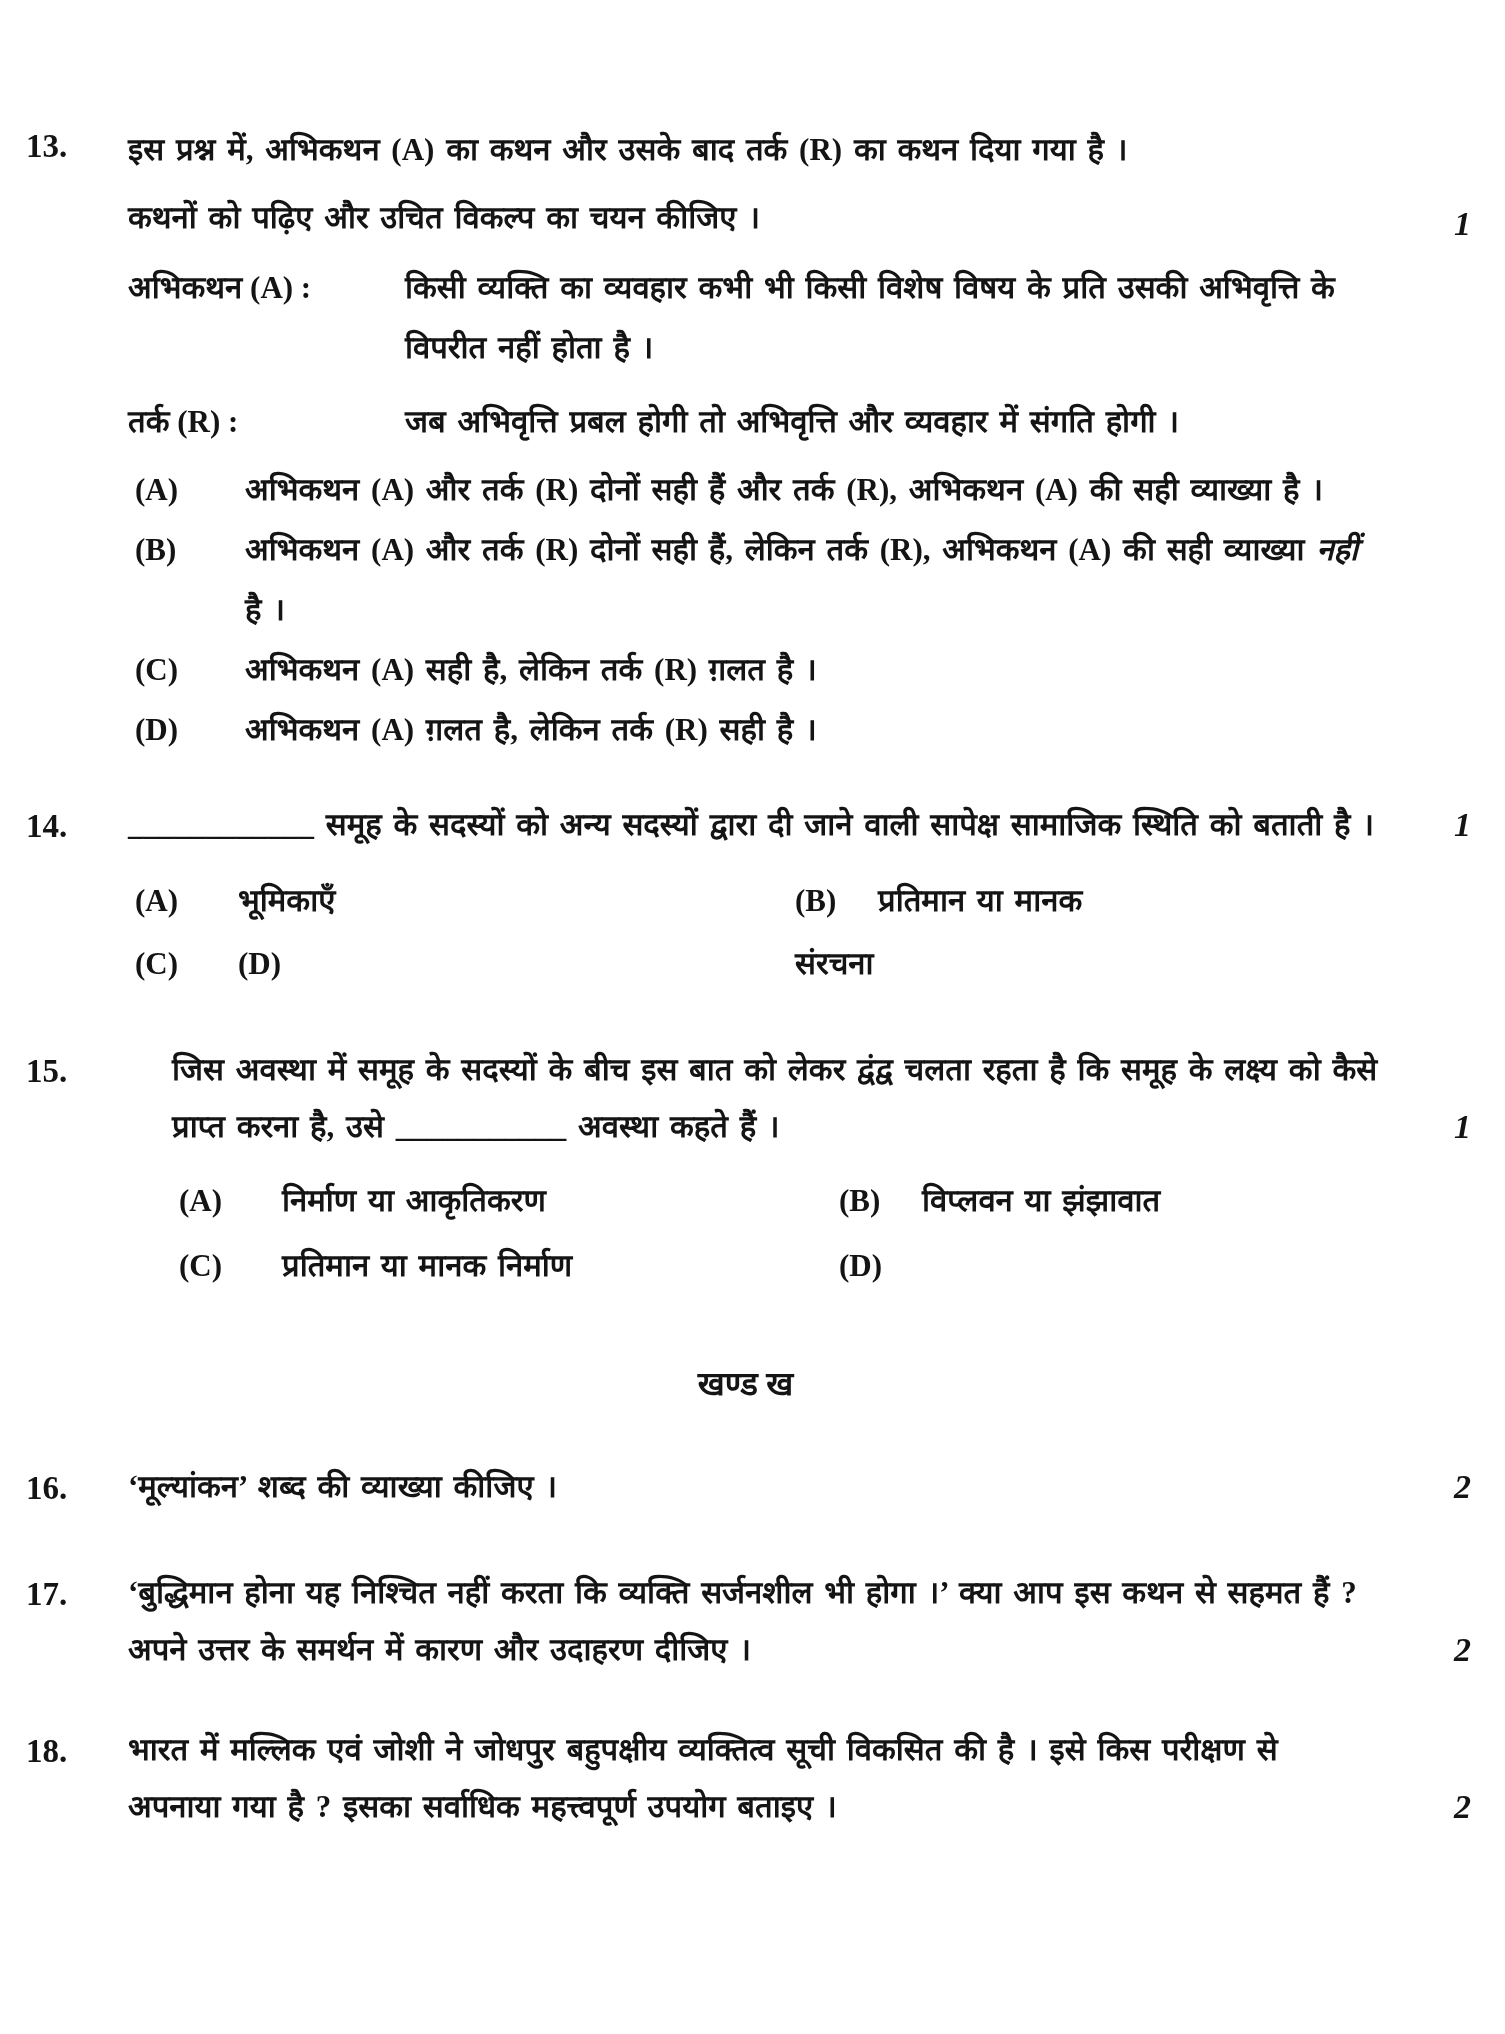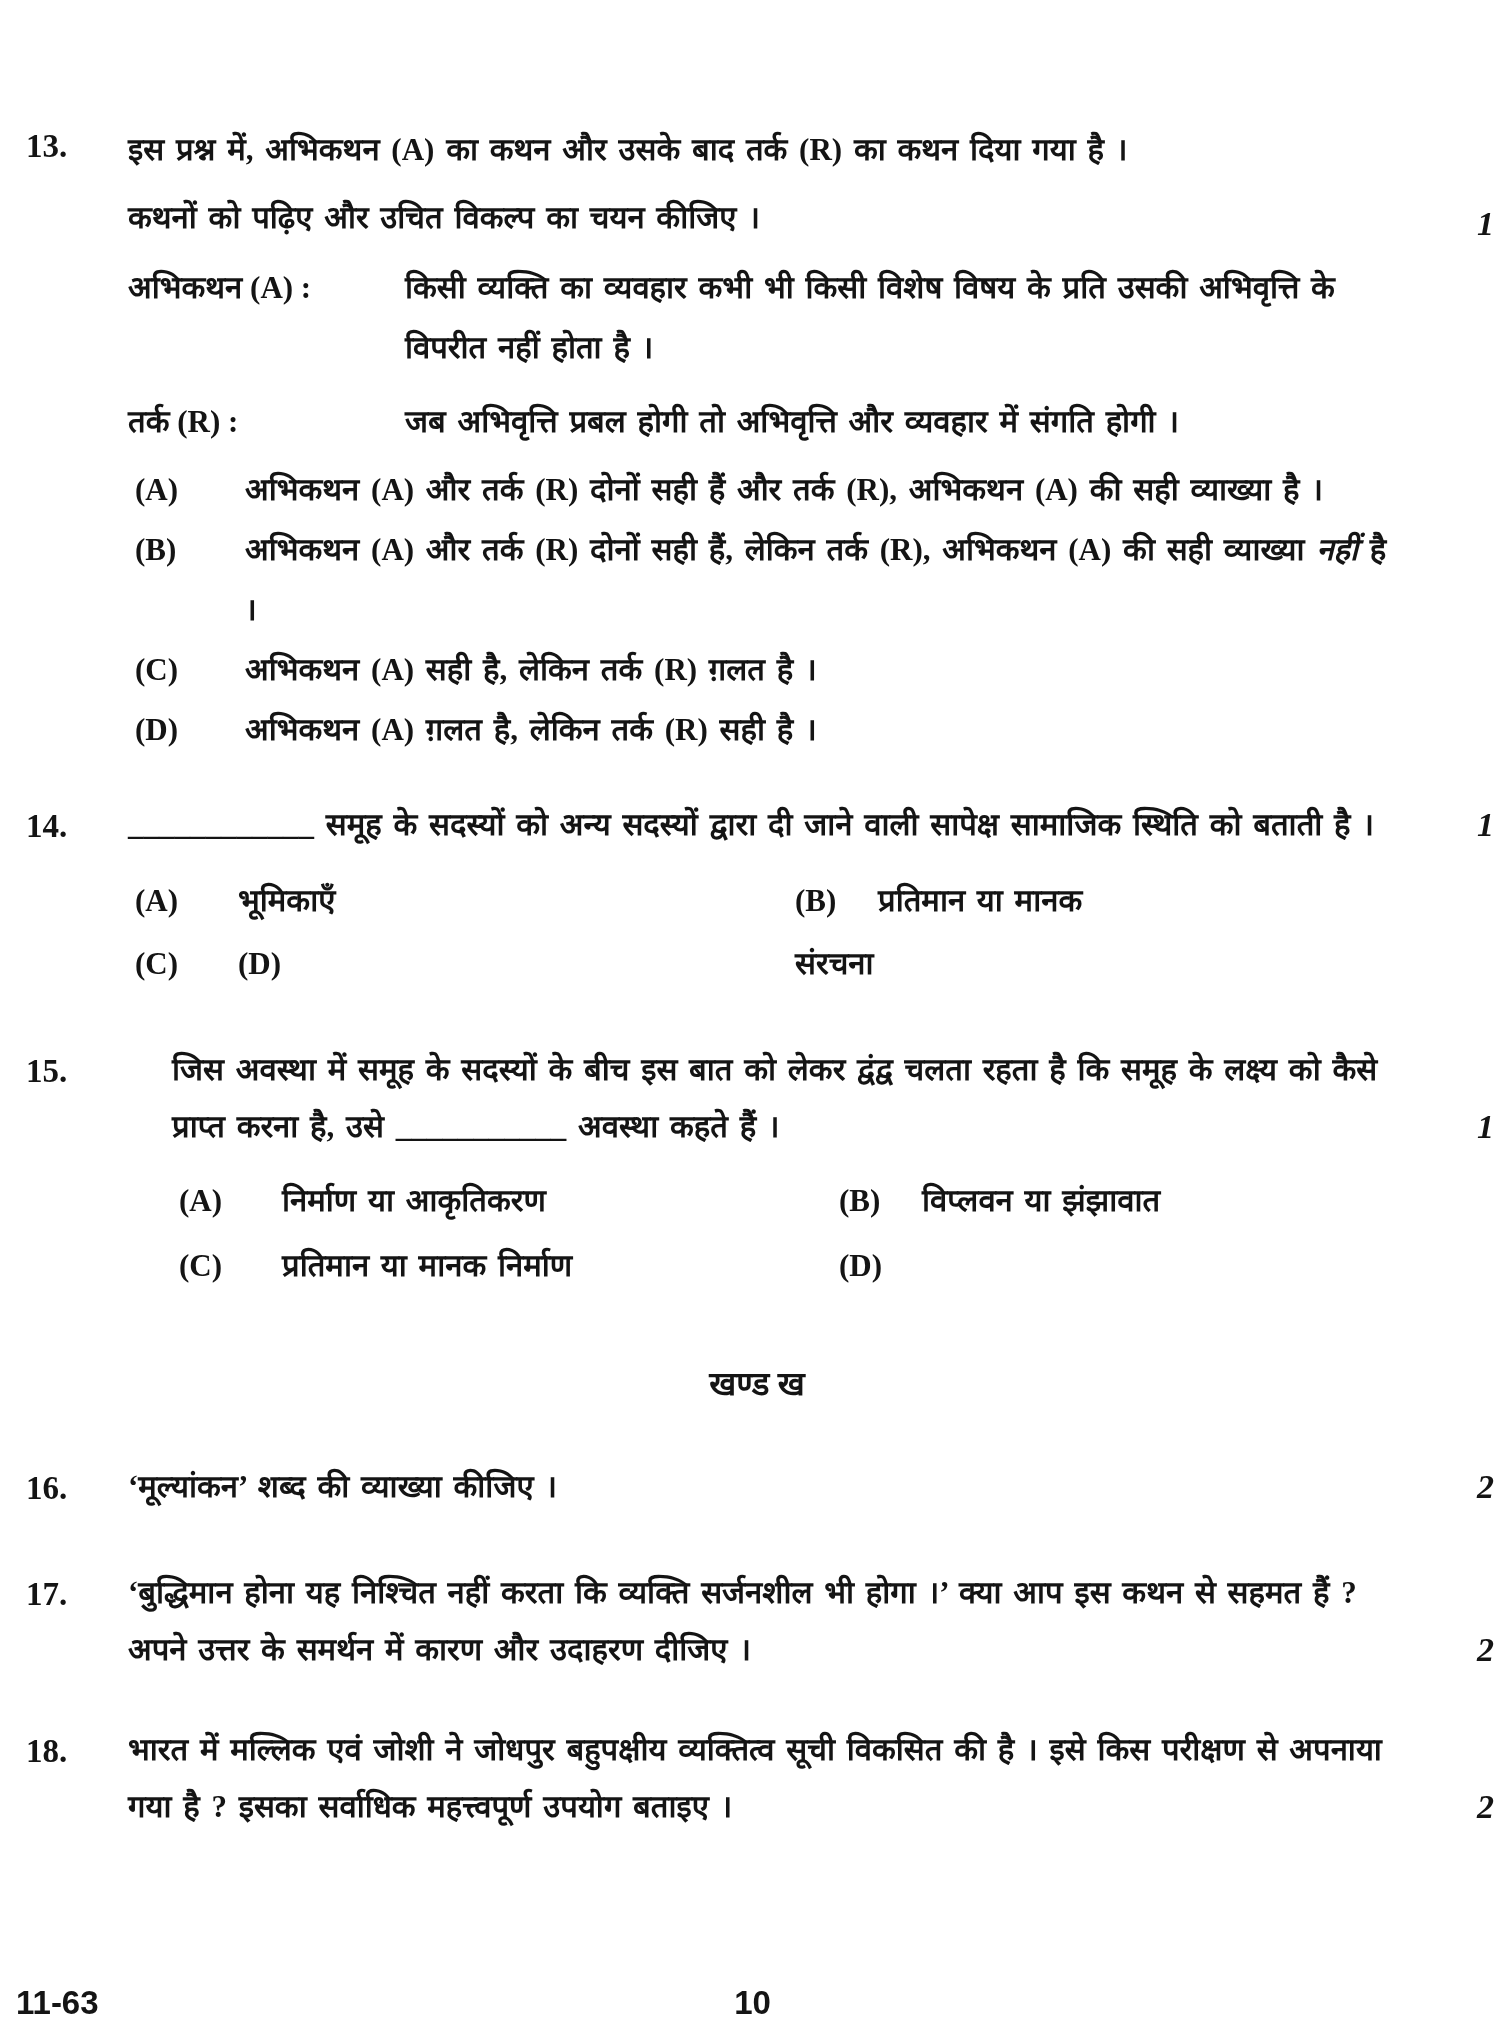"13." .page { padding: 116px 17px 0 26px -> 116px 40px 0 26px }
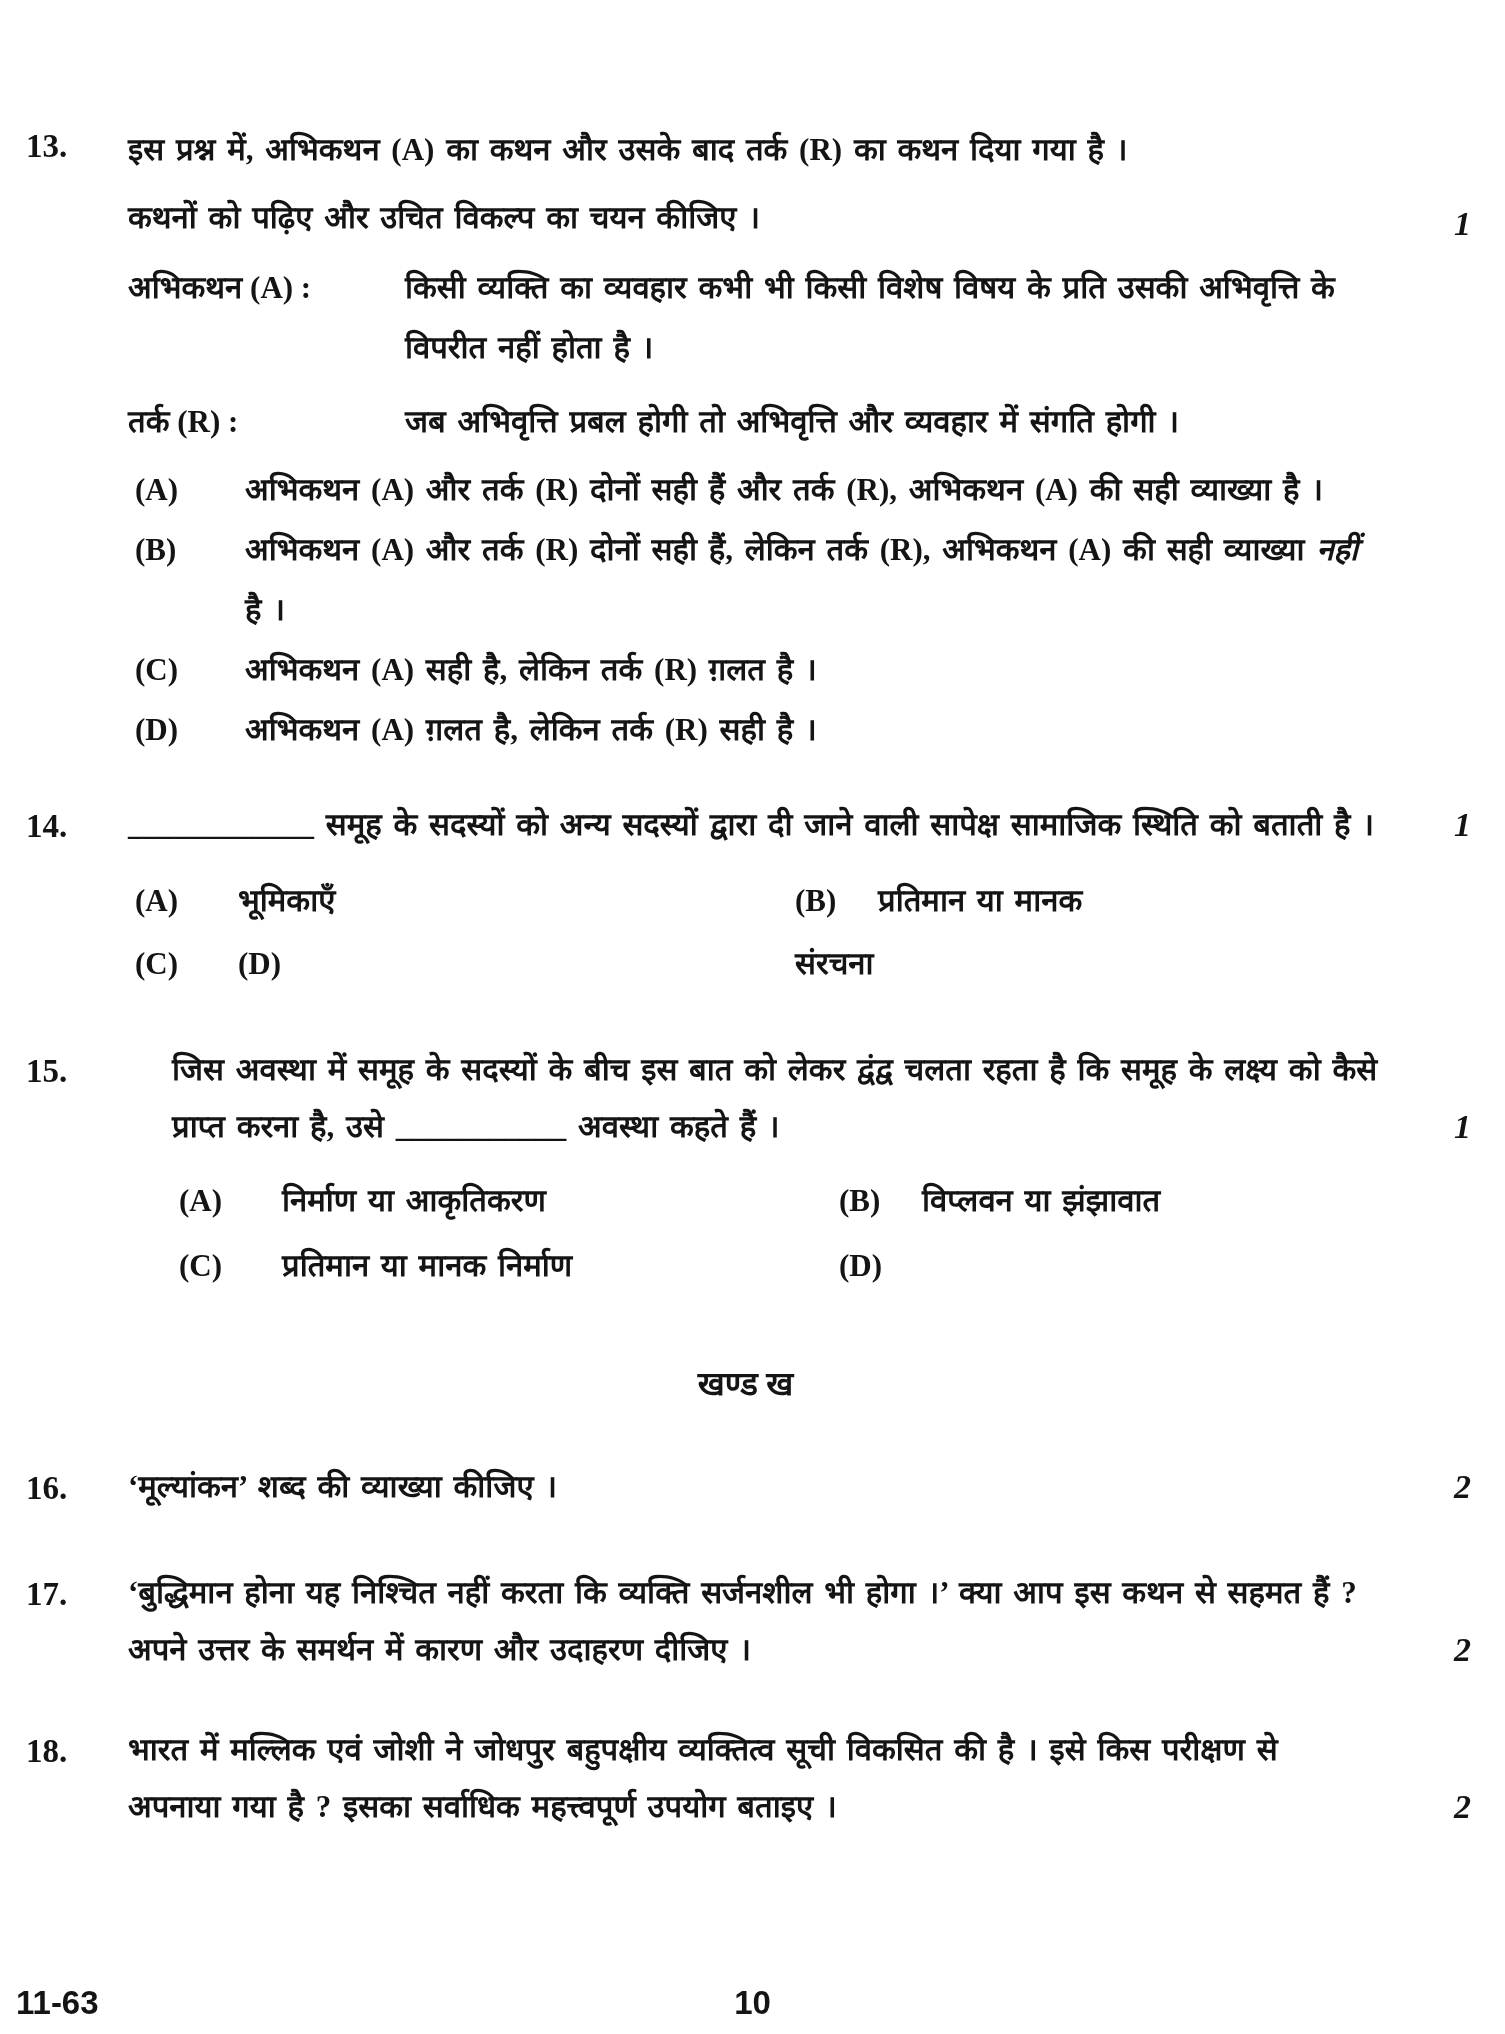"11-63" div.footer { html: <div> <span>11-63</span> <div>10</div> </div> -> none }
